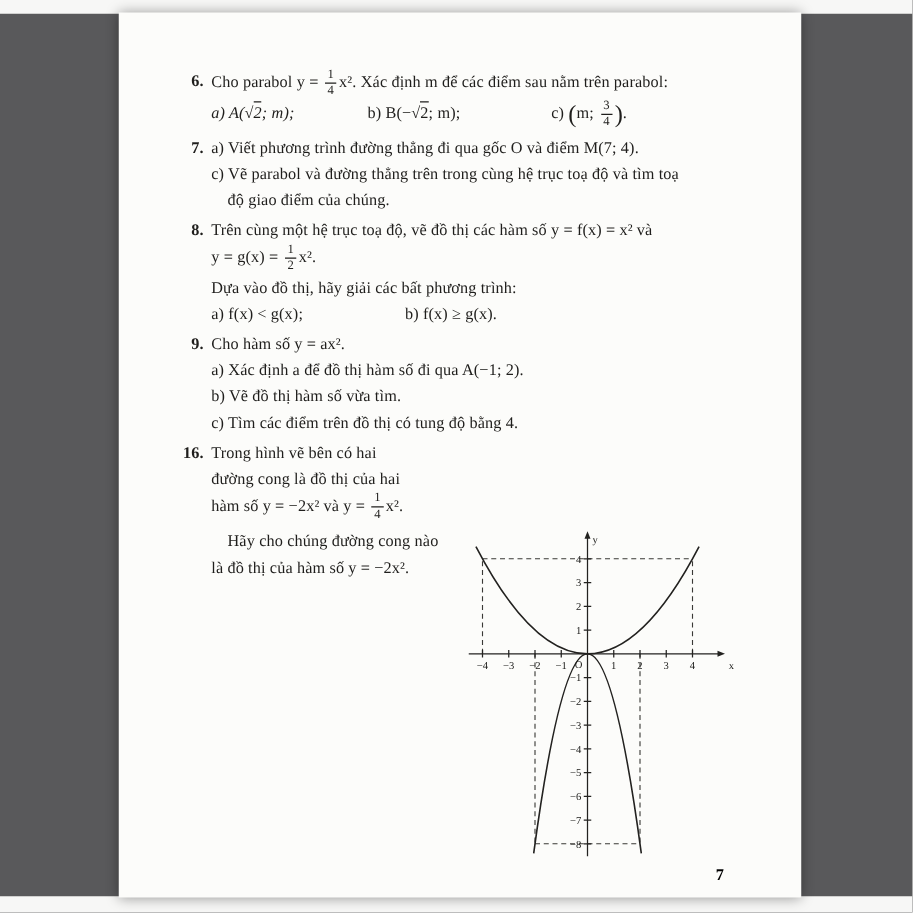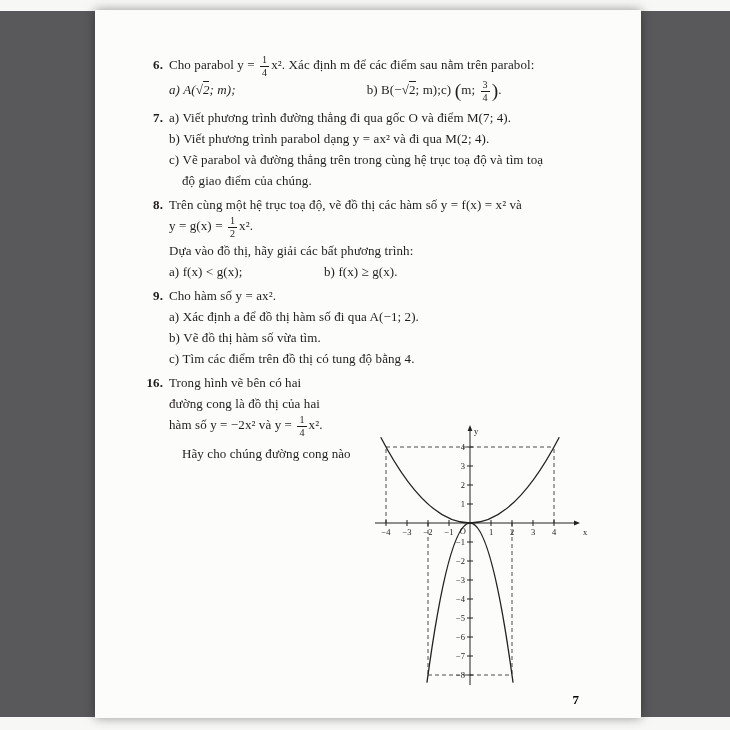"b) B(−√2; m);" span.col { text-align: right -> none }
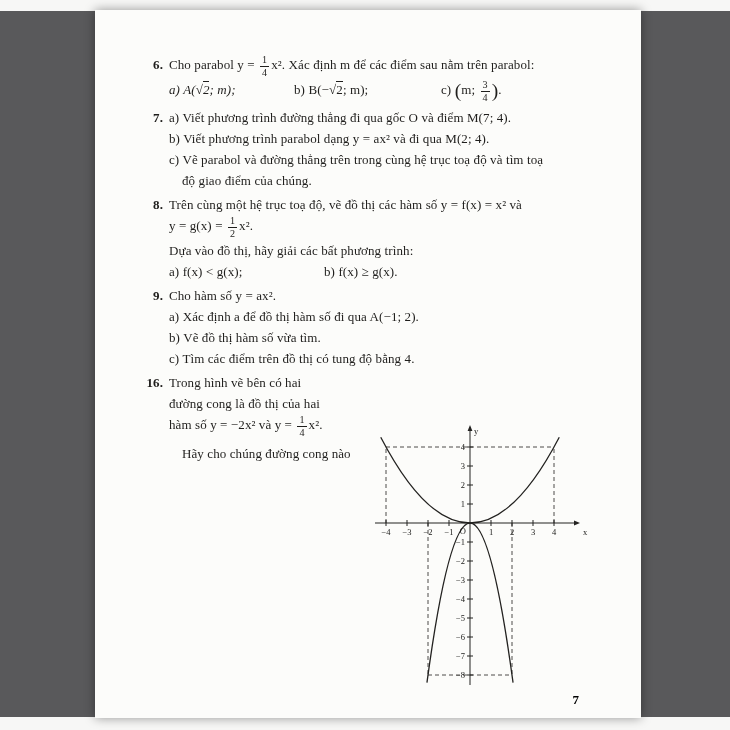"b) Viết phương trình parabol" div.exline { html: <div>b) Viết phương trình parabol dạng y = ax² và đi qua M(2; 4).</div> -> none }
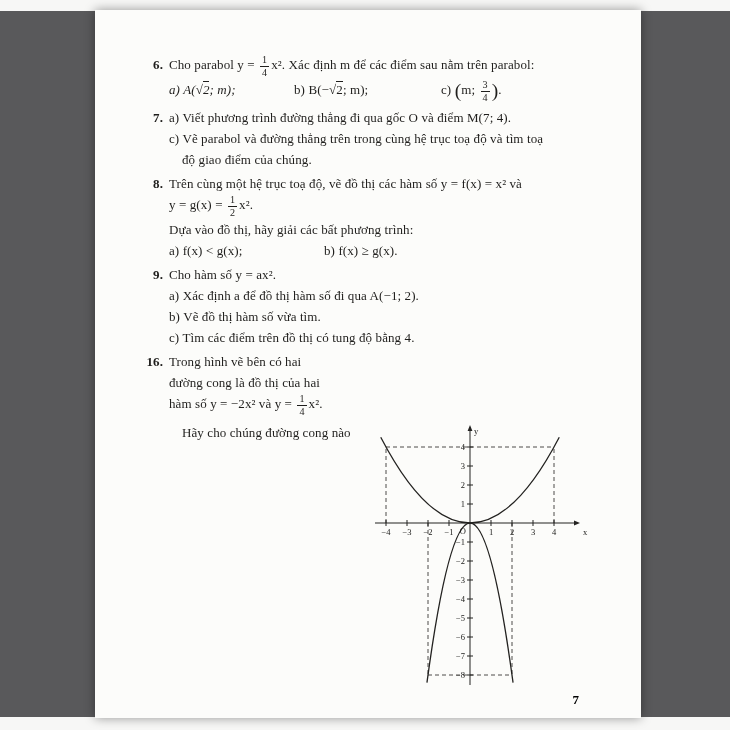"là đồ thị của hàm" div.exline { html: none -> <div>là đồ thị của hàm số y = −2x².</div> }
